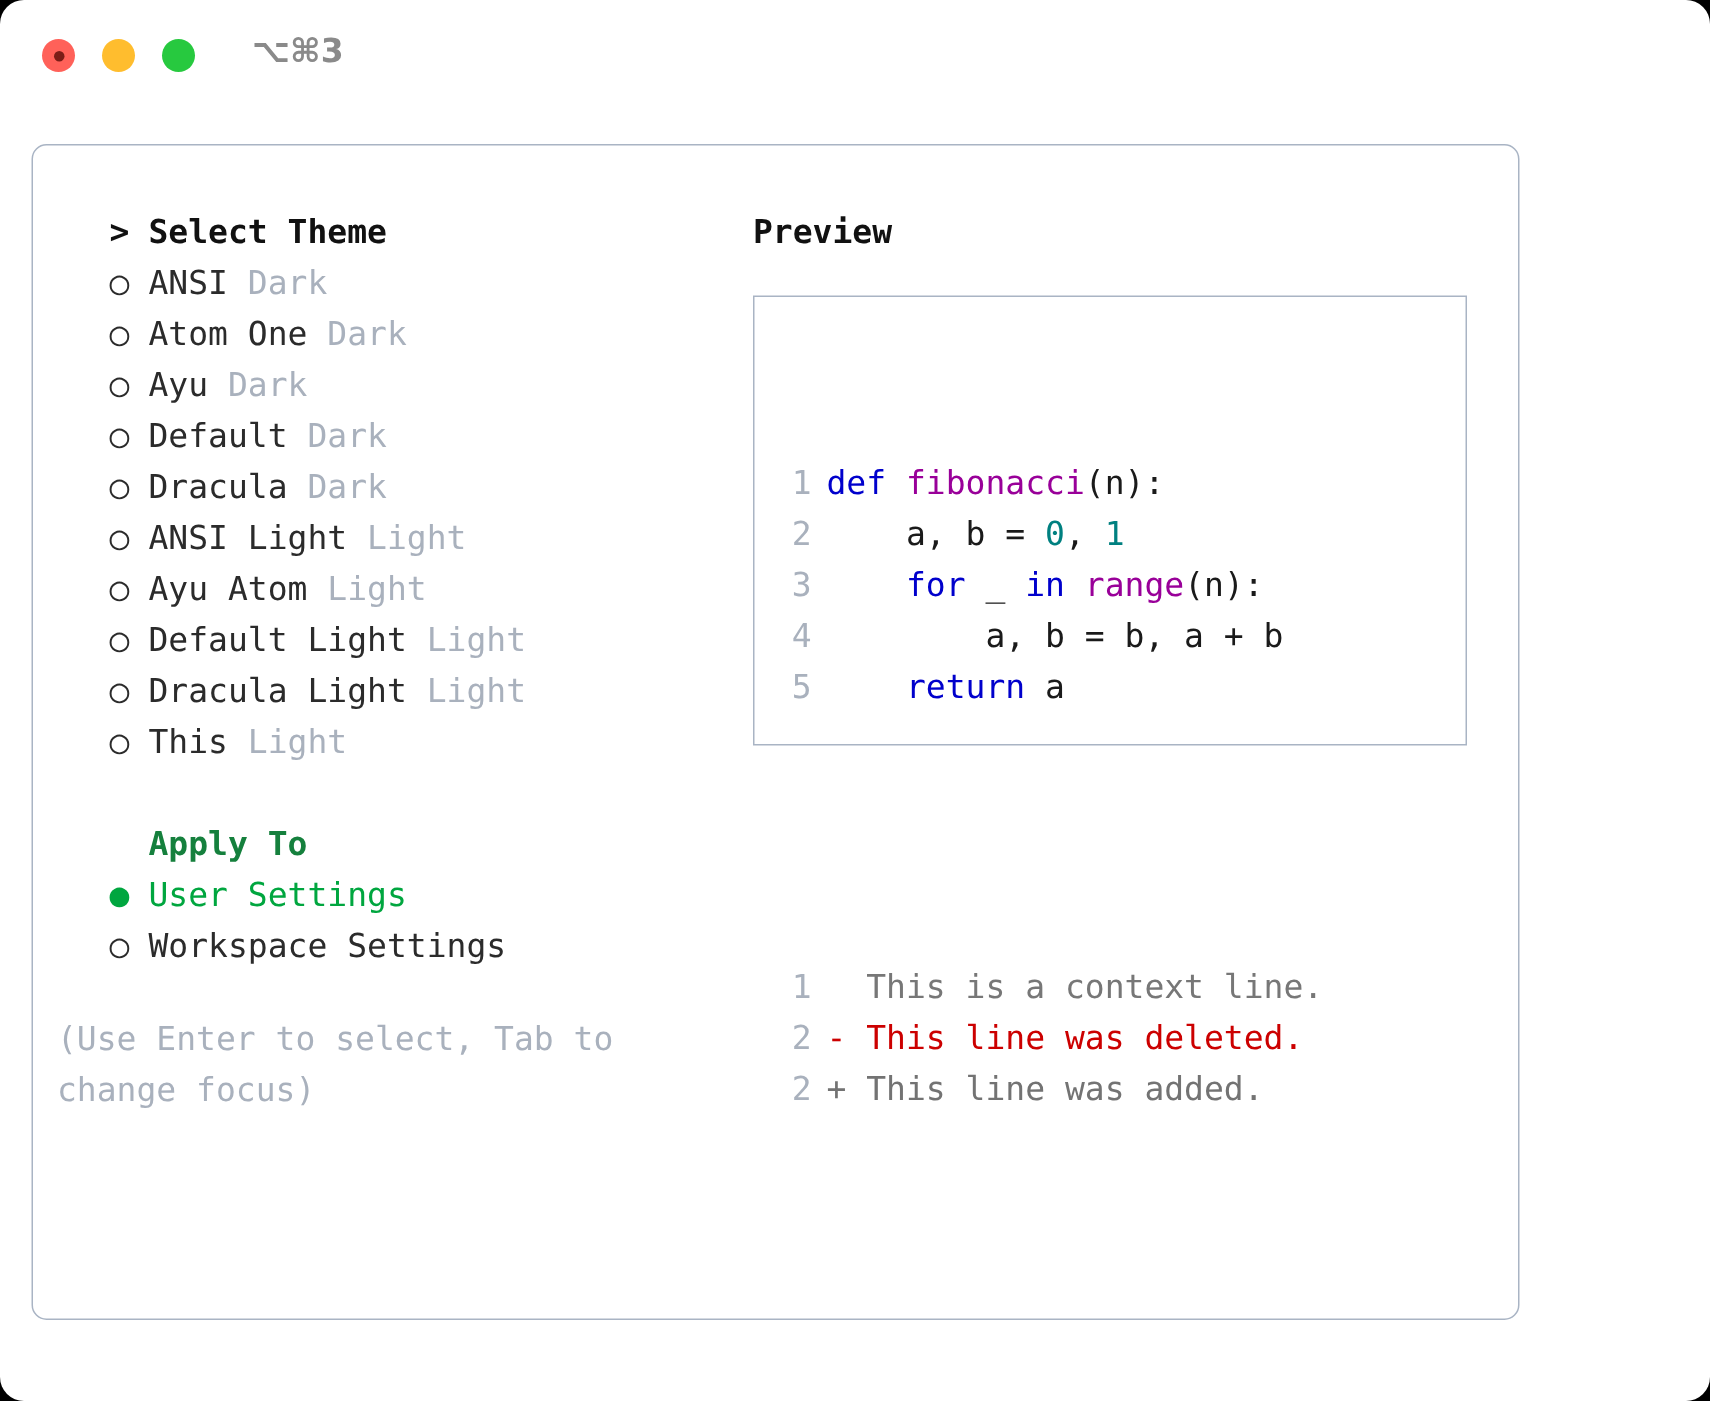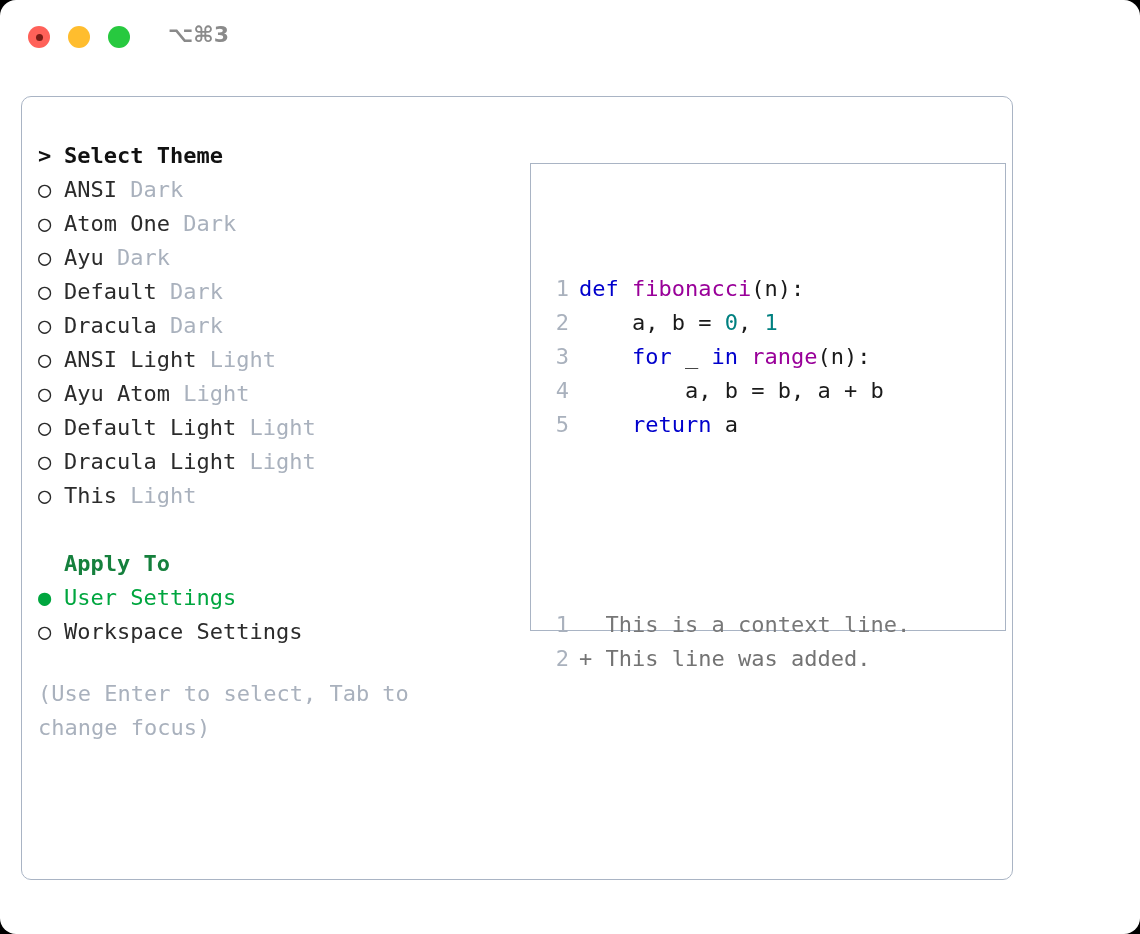"> Select Theme" .row { margin-left: none -> 35px }
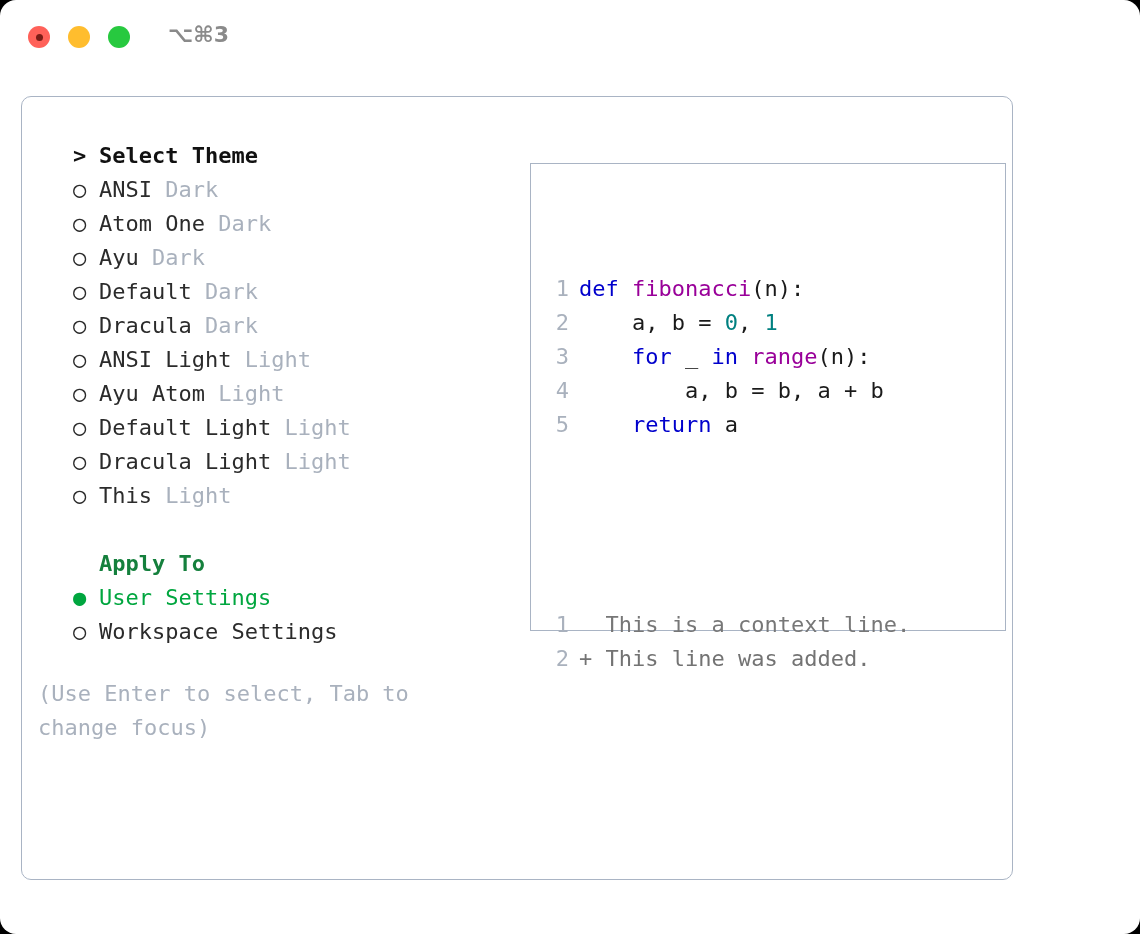"Preview" div.preview-title { html: none -> <div>Preview</div> }
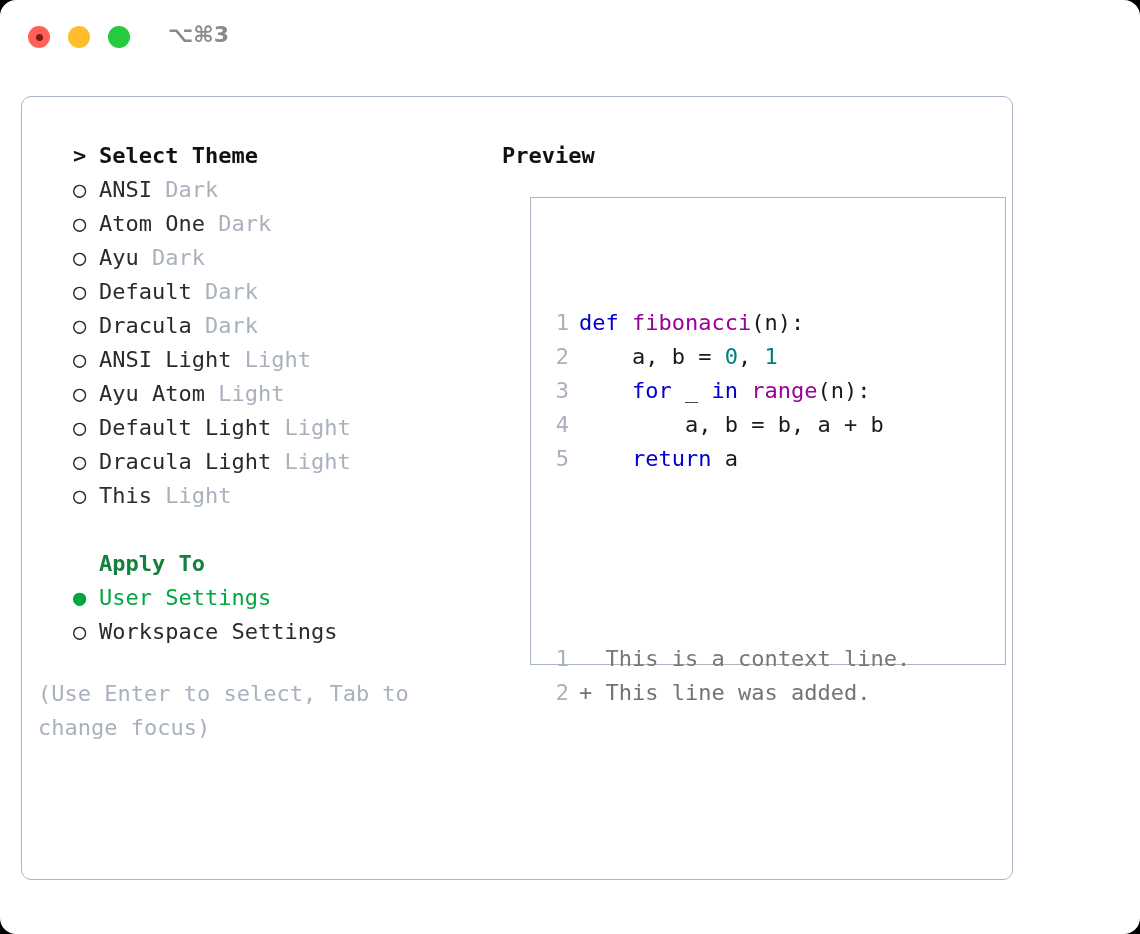"1 def fibonacci(n):" .preview-box { height: 468px -> 300px; margin-left: 28px -> none }
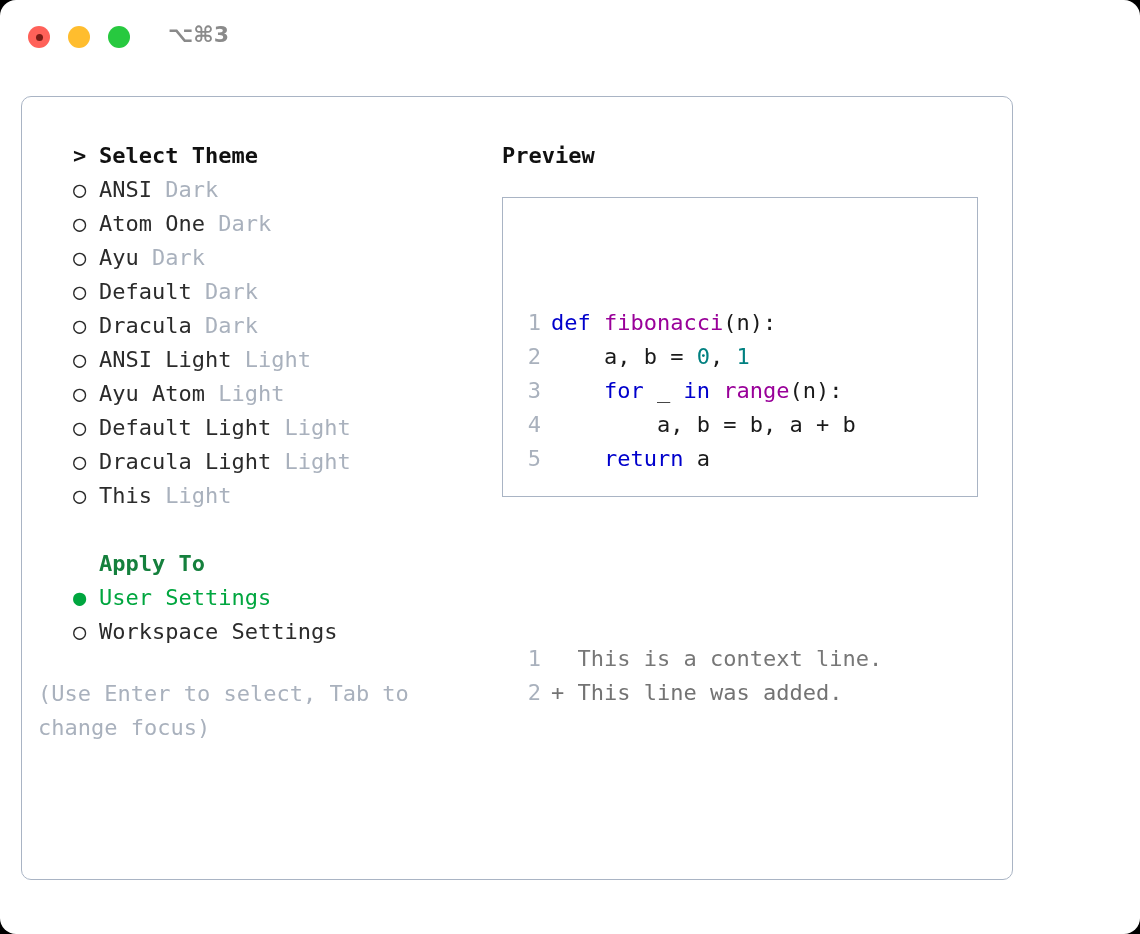"2 - This line was" div.cline { html: none -> <div><span>2</span><span>- This line was deleted.</span></div> }
